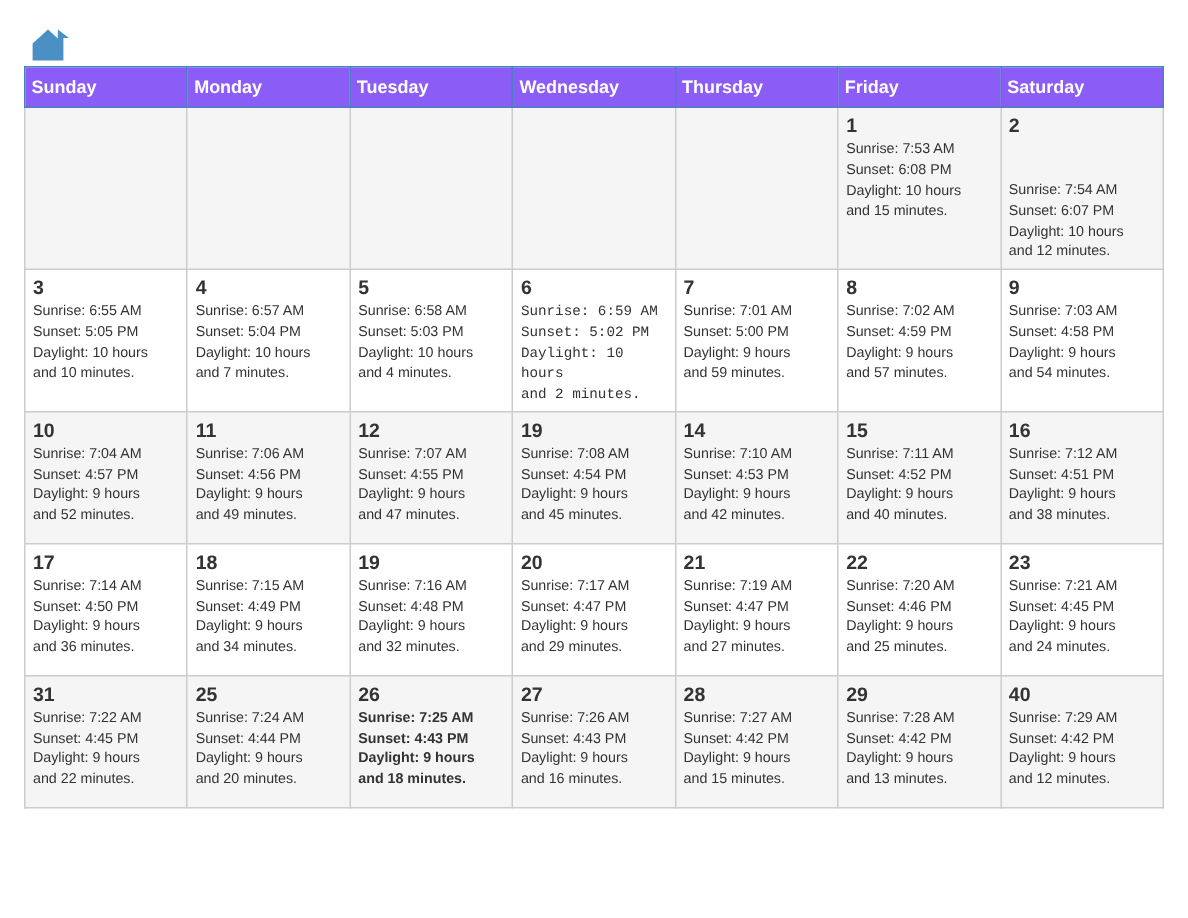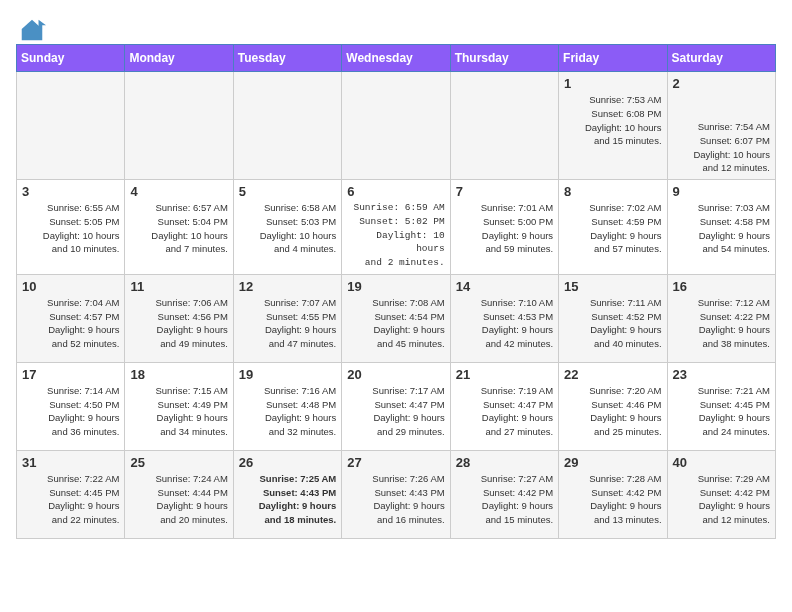"Sunrise: 7:53 AM" .day-info { text-align: right -> none }
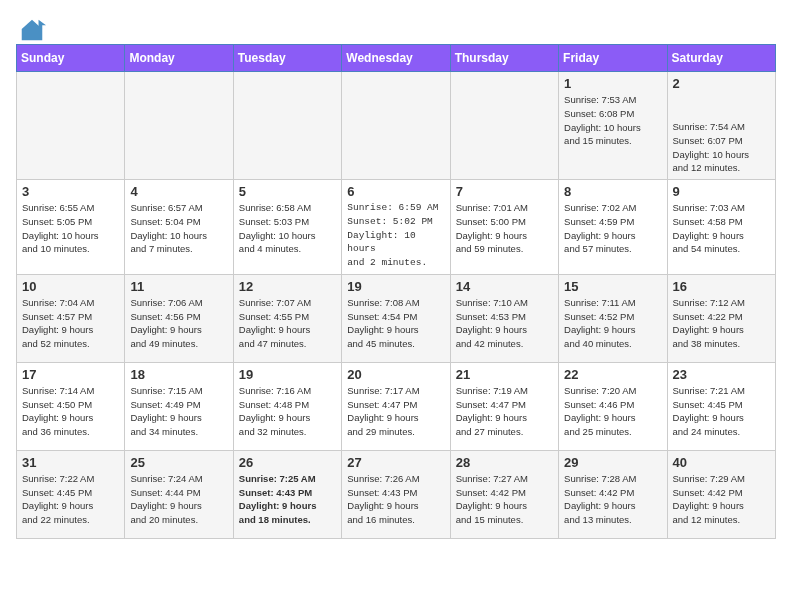"Sunrise: 7:12 AM" div.day-info { text: 4:22 -> 4:51 }
